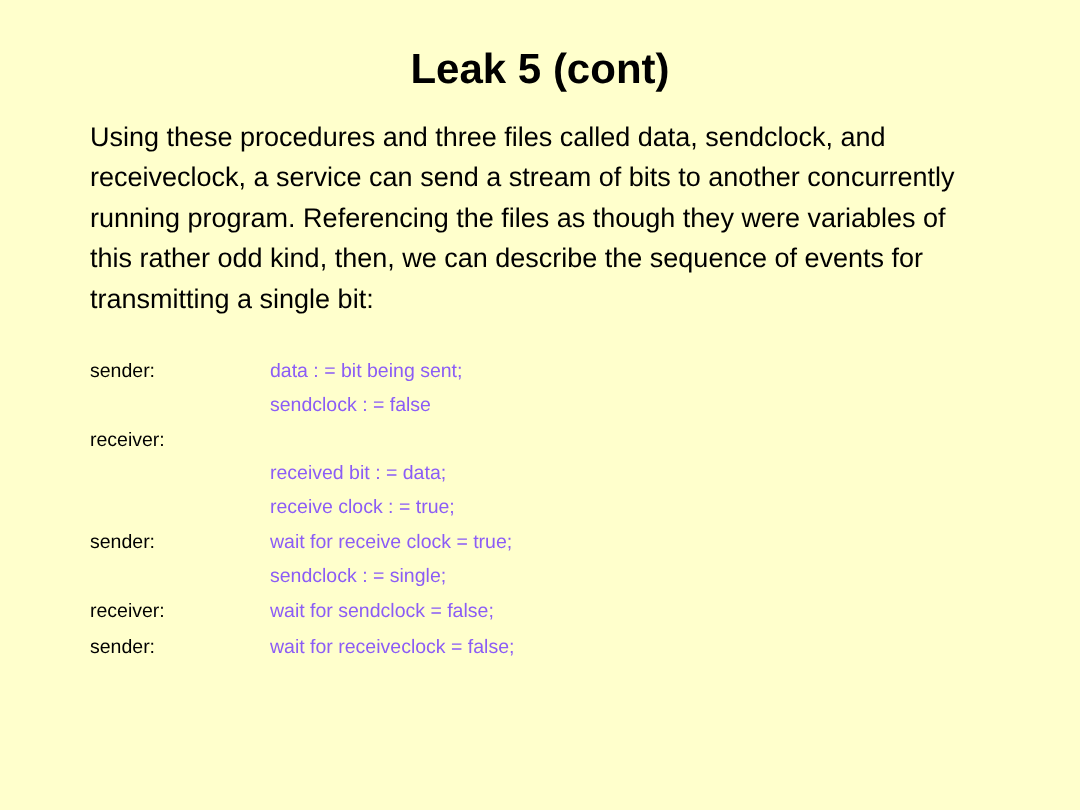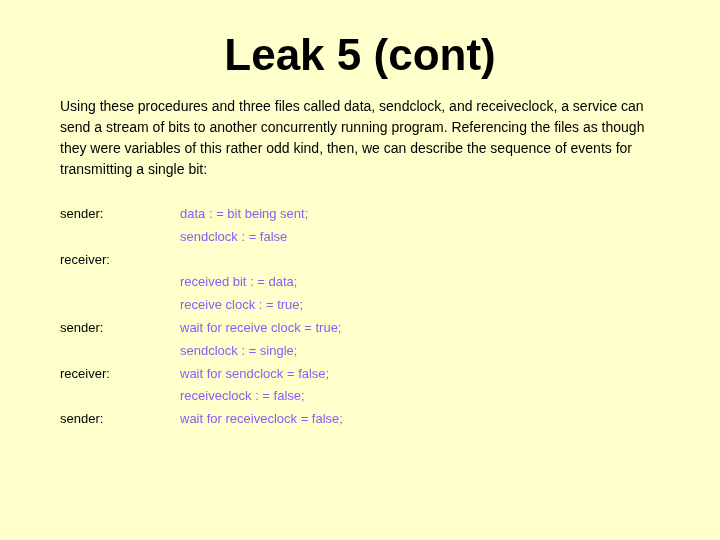"Leak 5 (cont)" .title { font-size: 44px -> 28px }
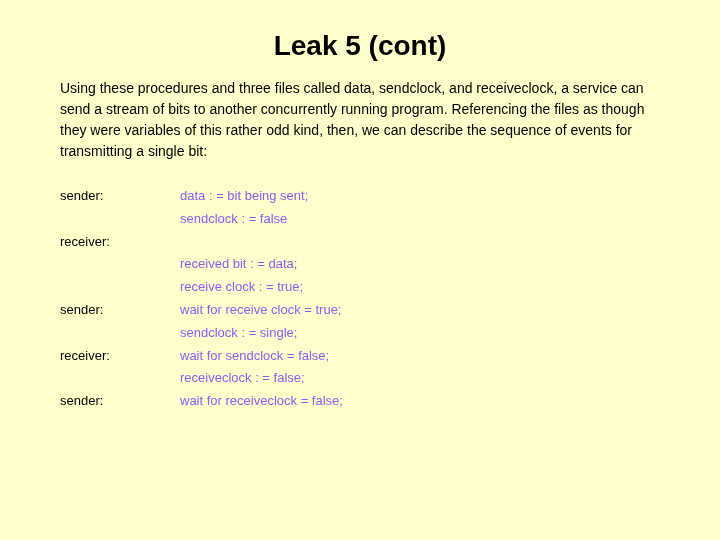"Using these procedures and three" .description { font-size: 14px -> 18px }
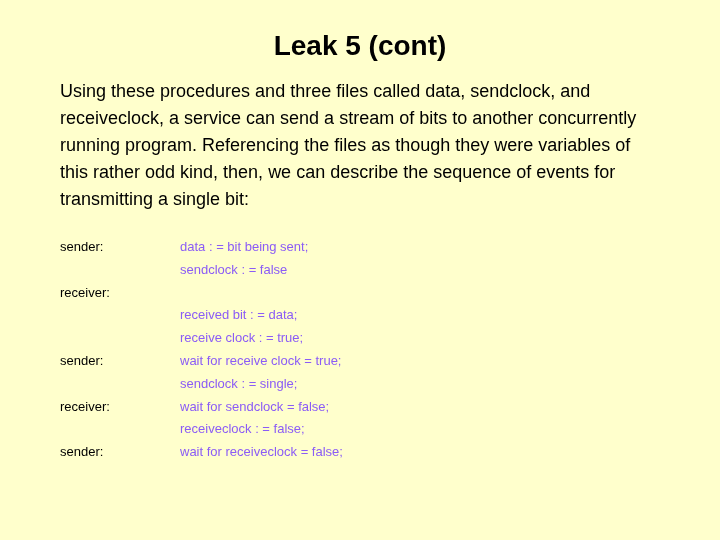"receiveclock : = false;" span.code-content { html: <span>receiveclock : = false;</span> -> none }
